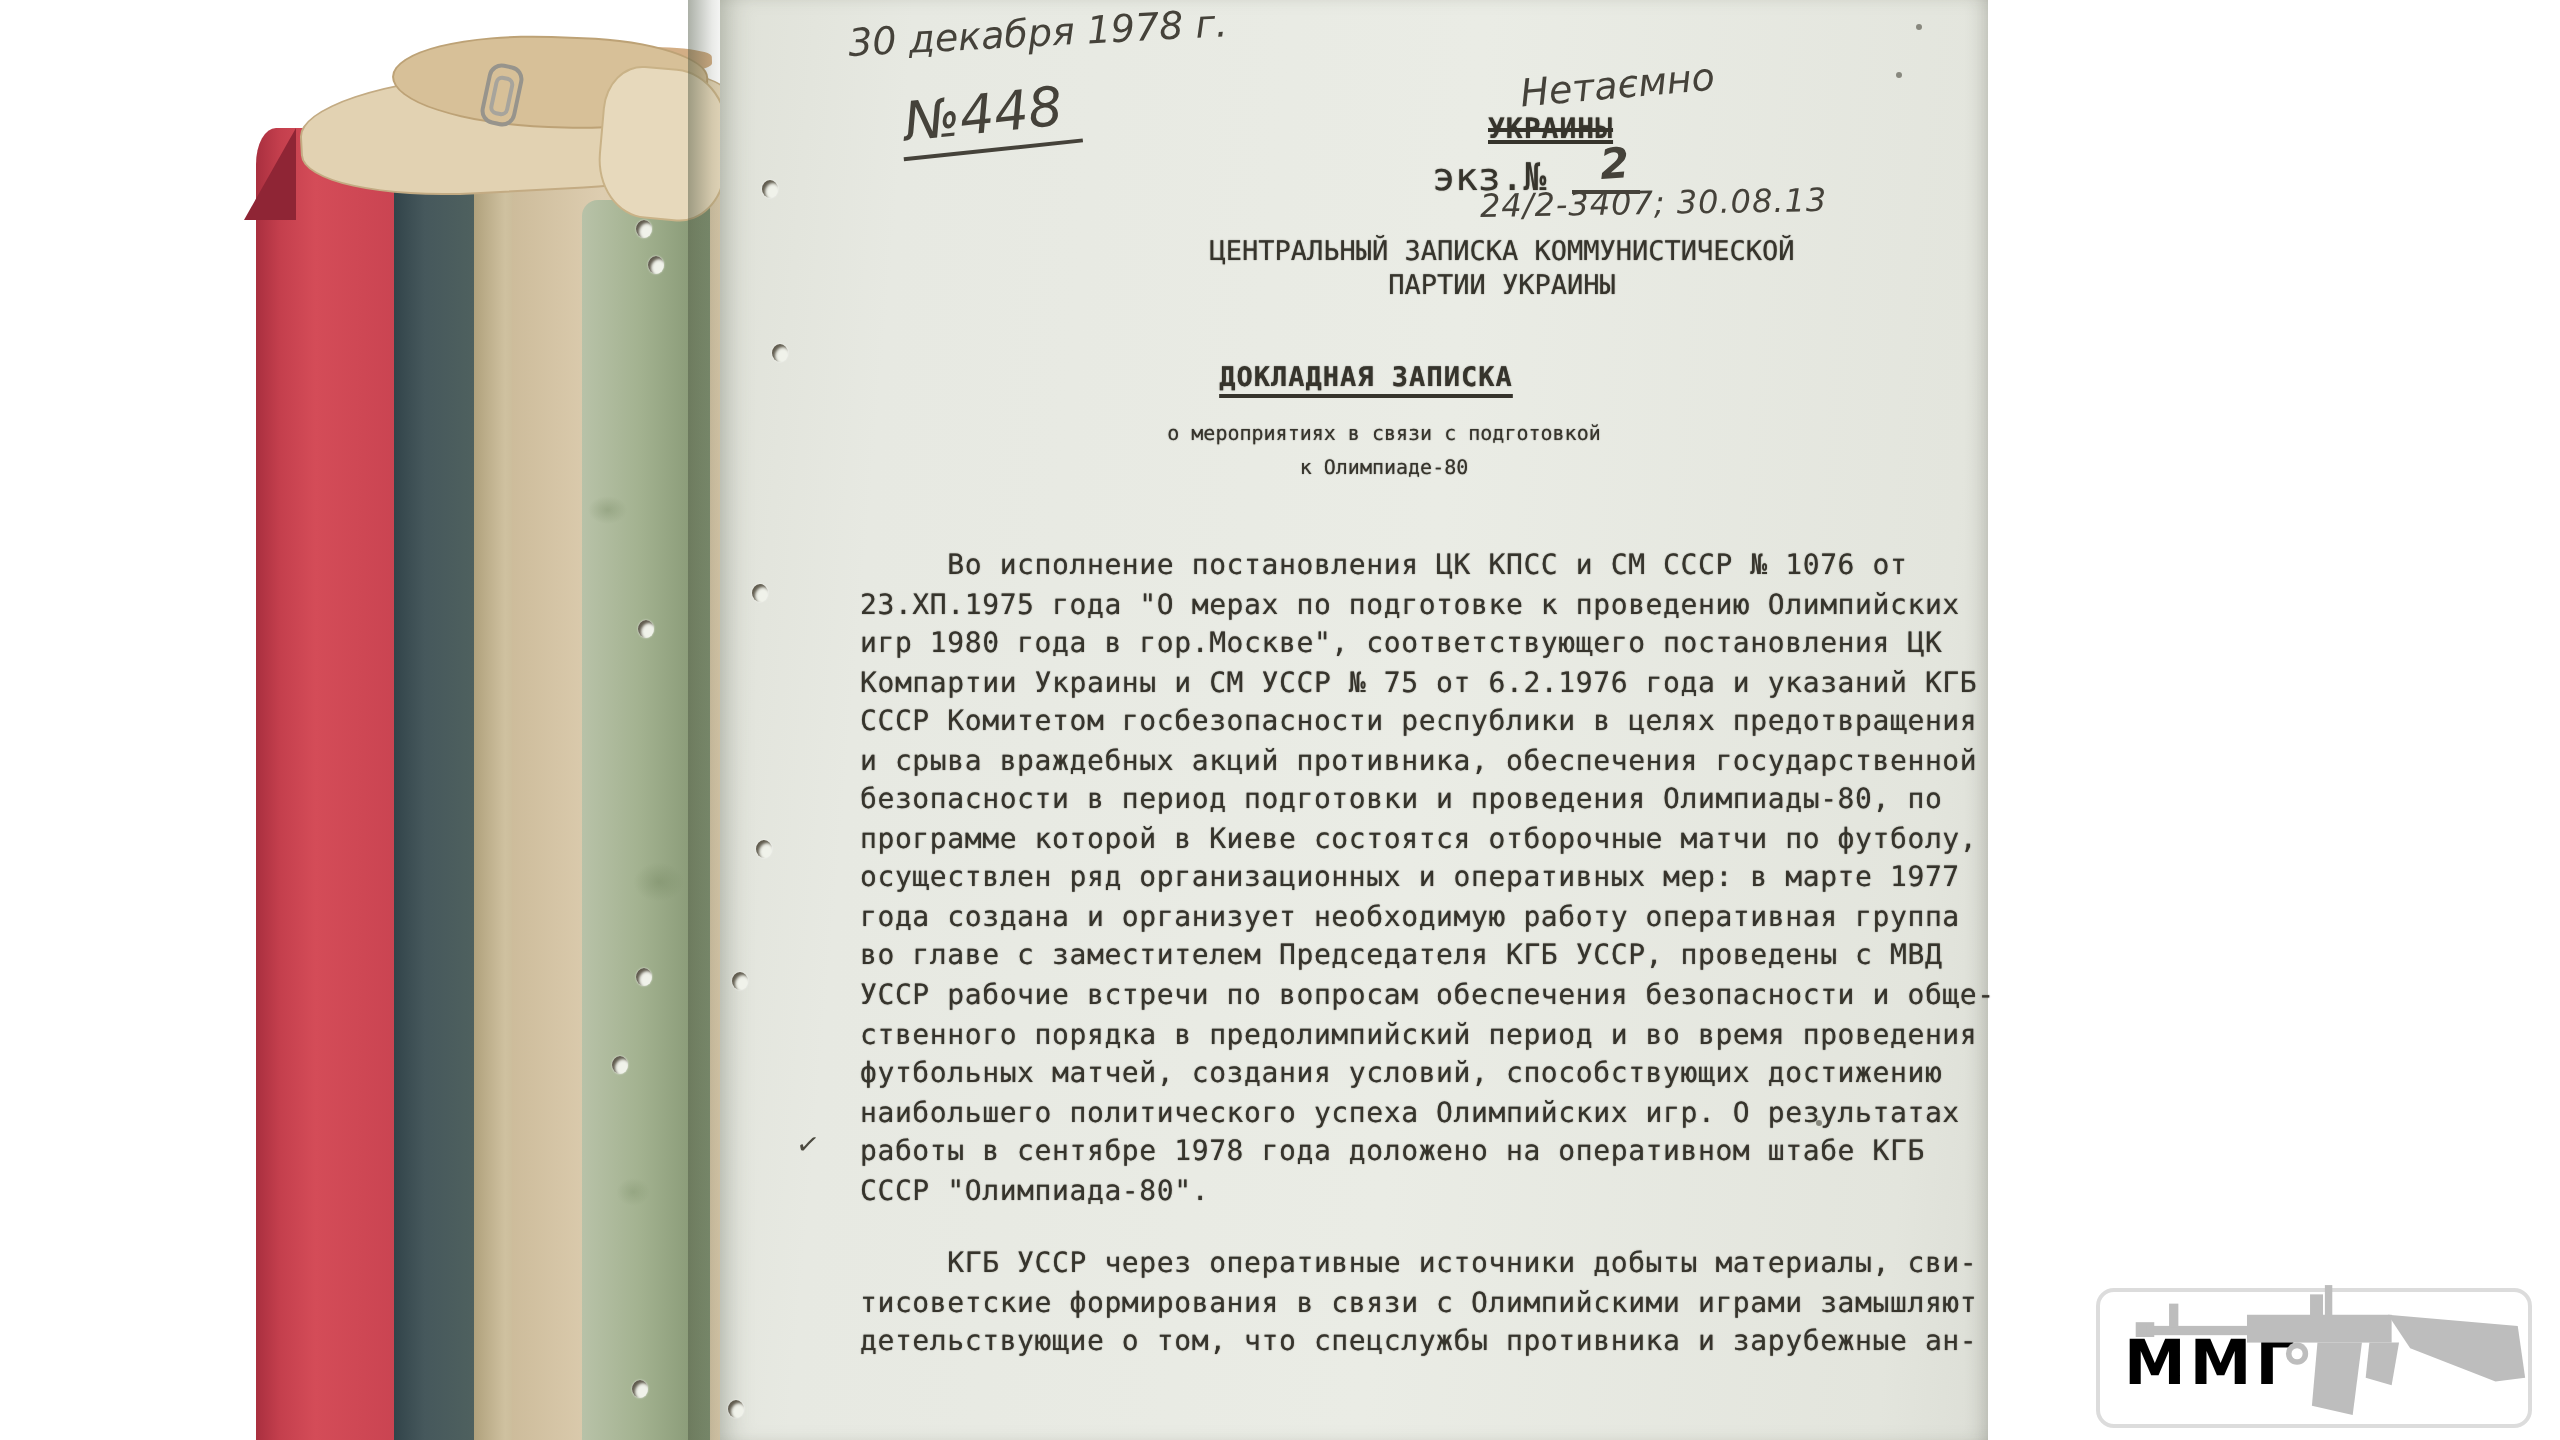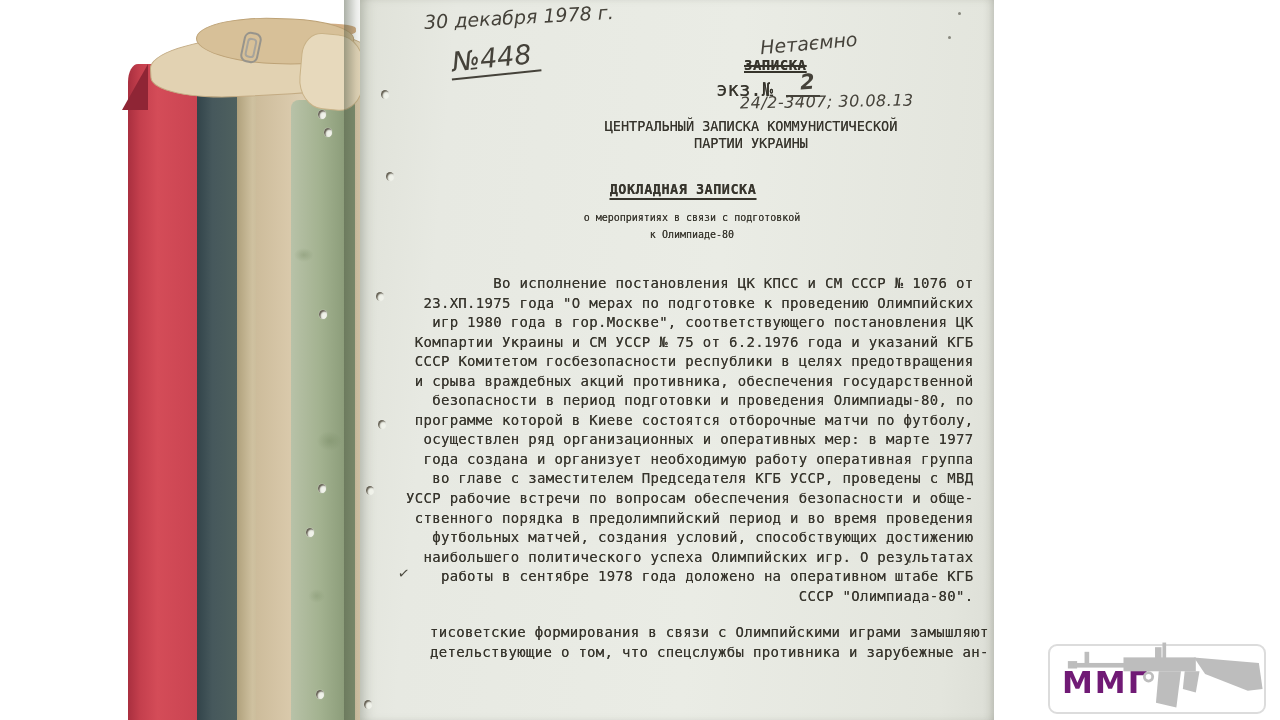"ЗАПИСКА" div.abs { text: ЗАПИСКА -> УКРАИНЫ }
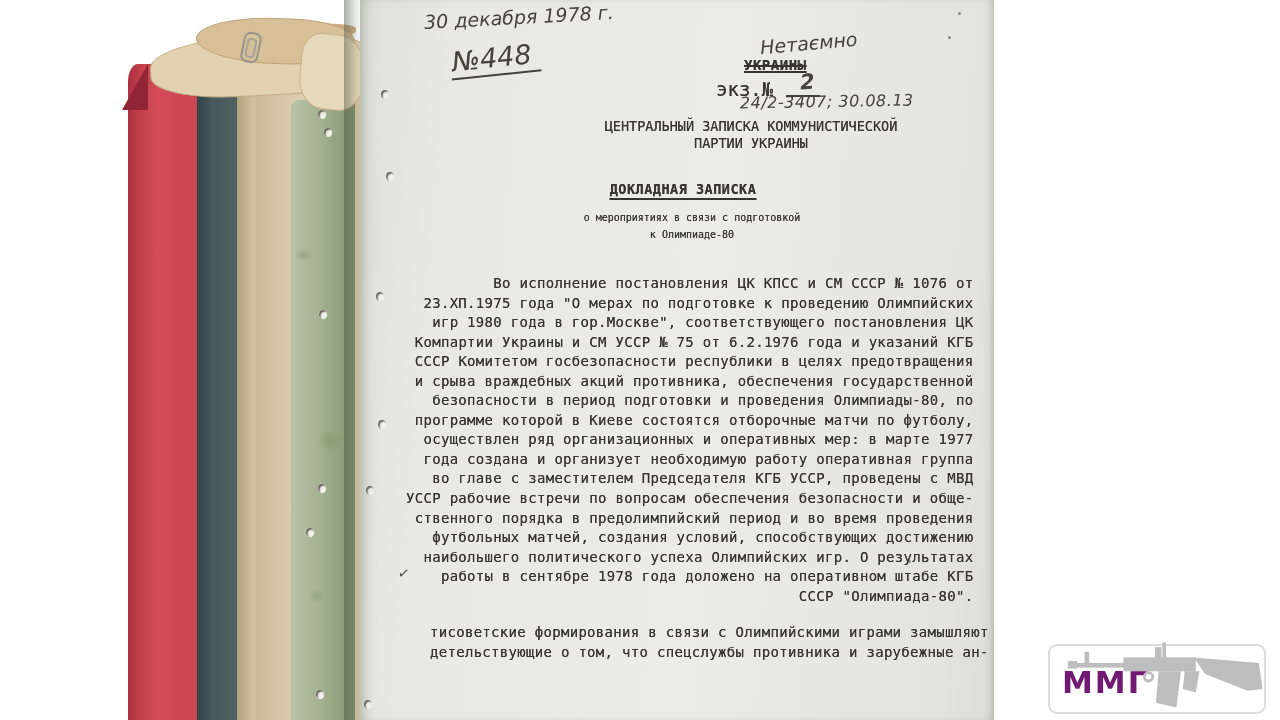"Во исполнение постановления ЦК КПСС" .par1 { left: 406px -> 430px; text-align: right -> none }
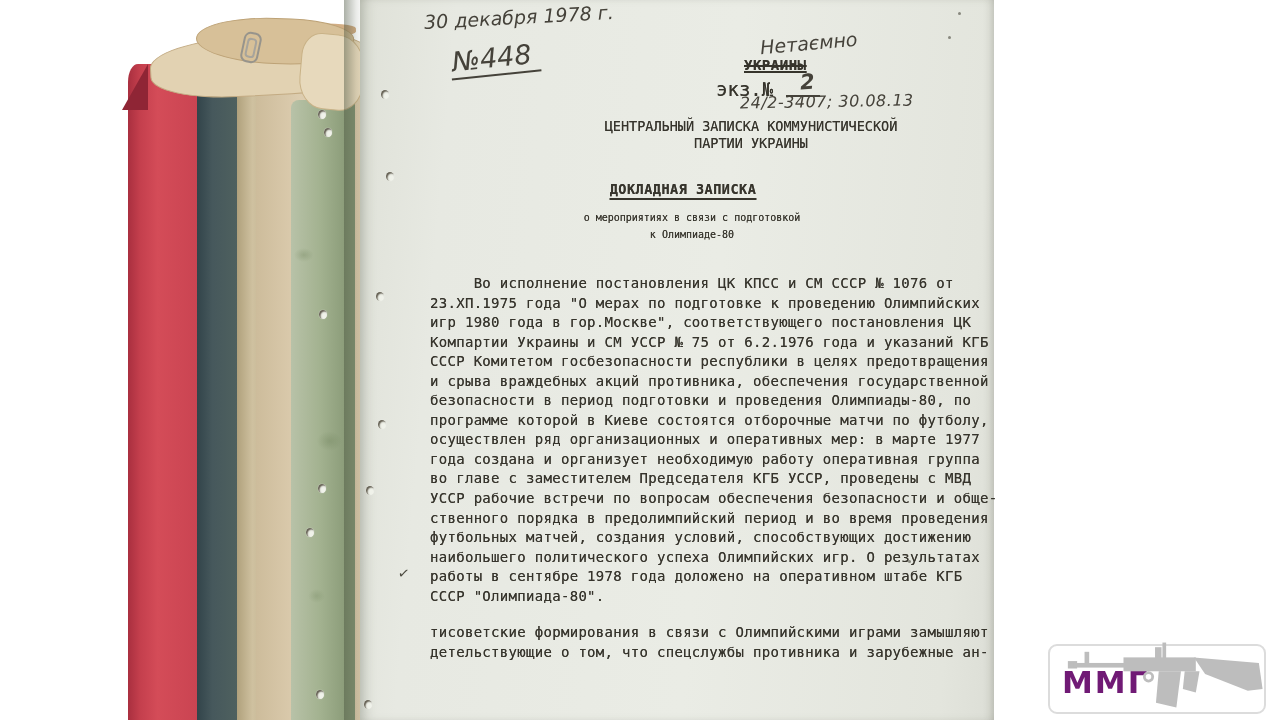"КГБ УССР через оперативные источники" div { html: none -> <div> КГБ УССР через оперативные источники добыты материалы, сви-</div> }
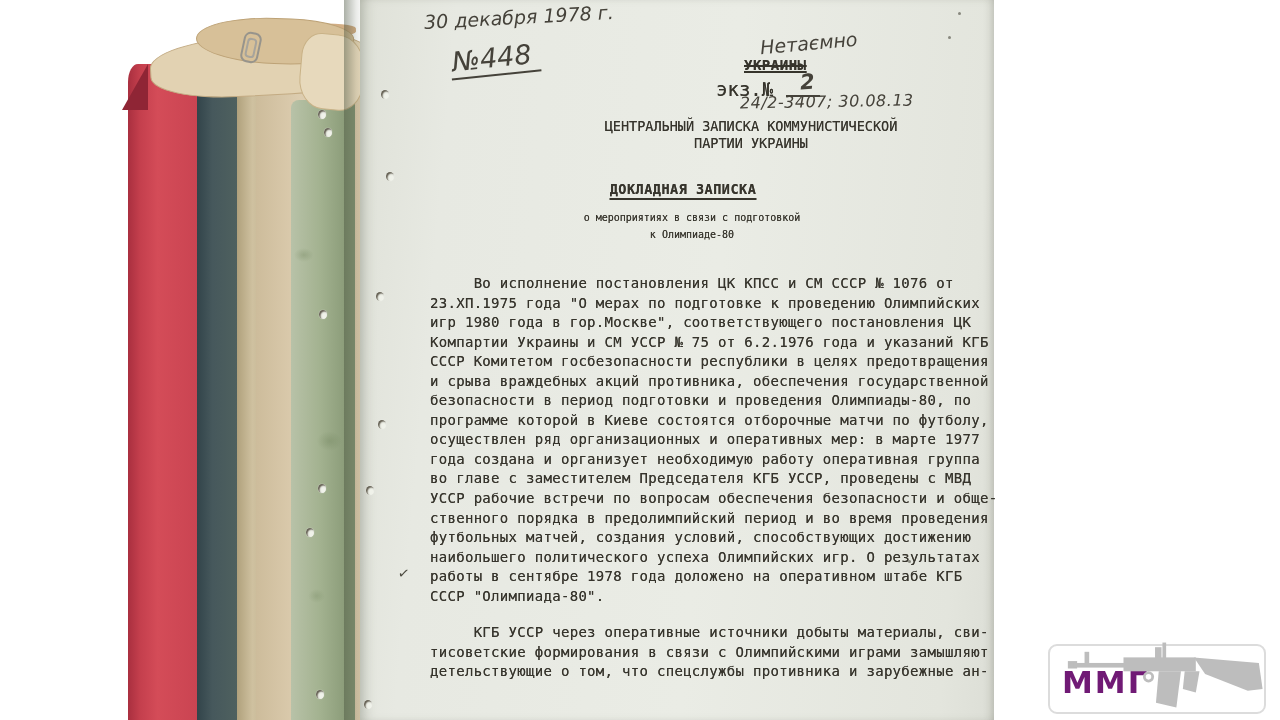"ММГ" .wm-text { color: #701a75 -> #000000 }
